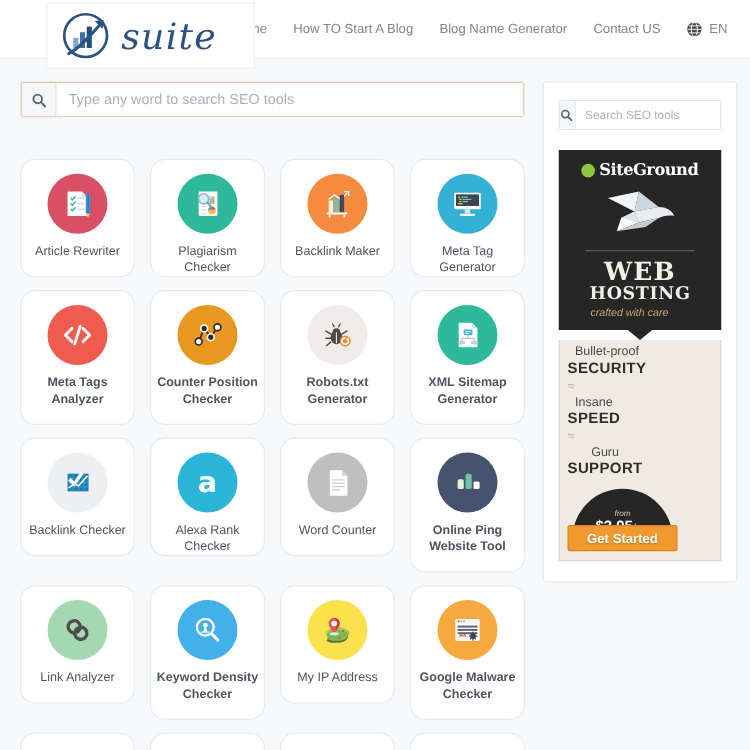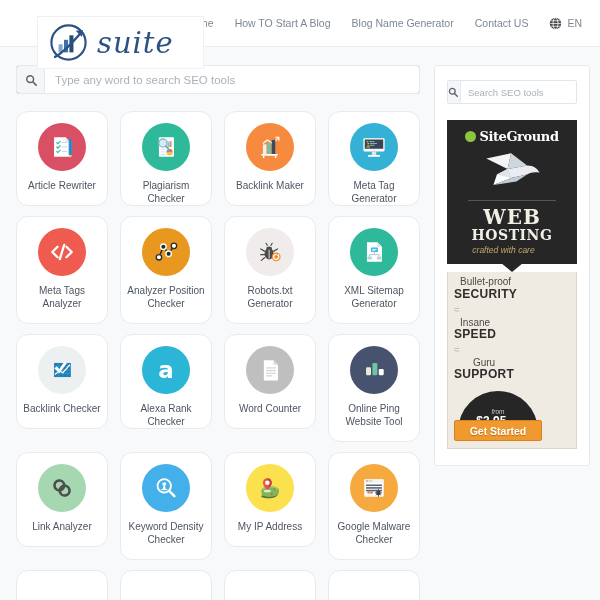"suite" .logo-box { top: 16px -> 2px }
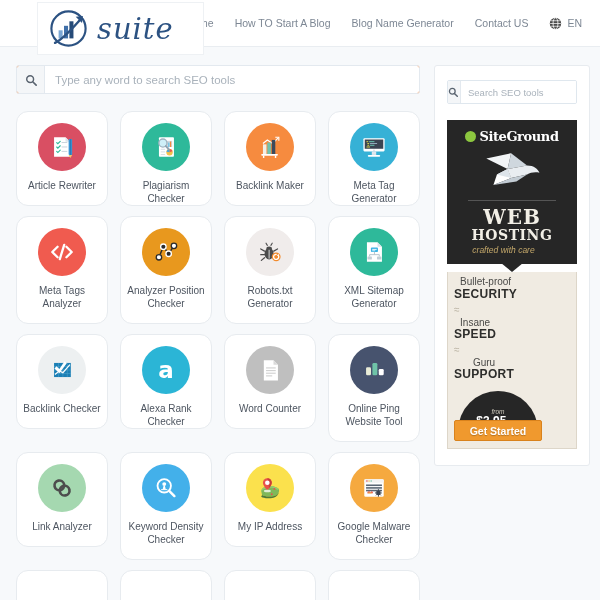"Type any word to search" .searchbar { margin-bottom: 17px -> 33px }
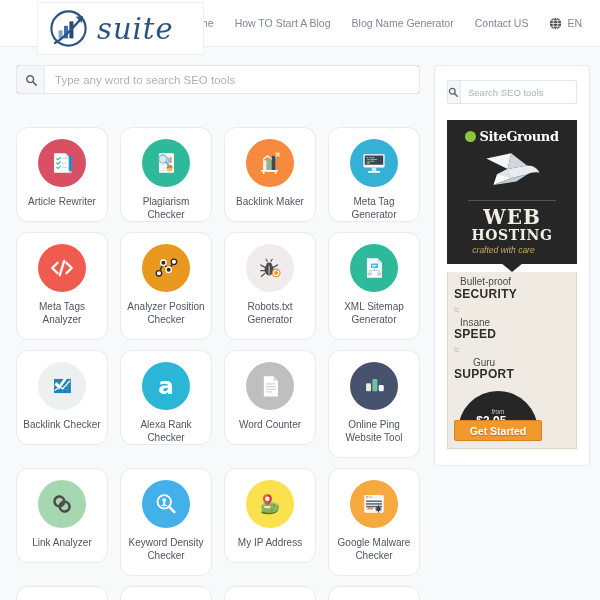"Meta Tags Analyzer" .card.tall { font-weight: none -> bold }
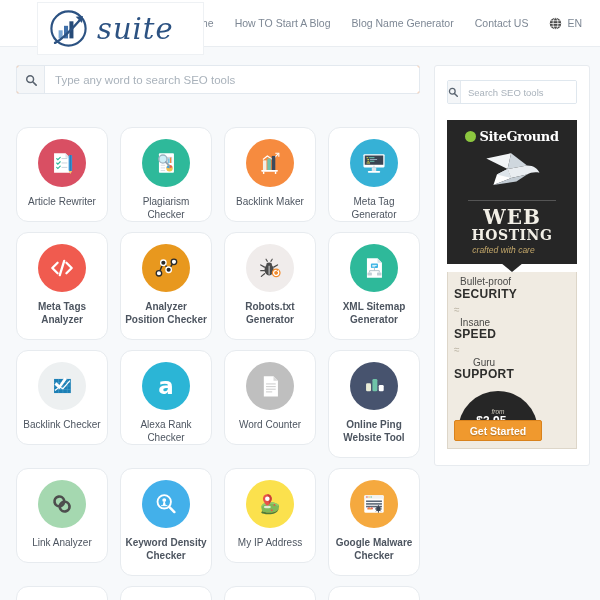"Analyzer Position Checker" div.card-label { text: Analyzer -> Counter }
